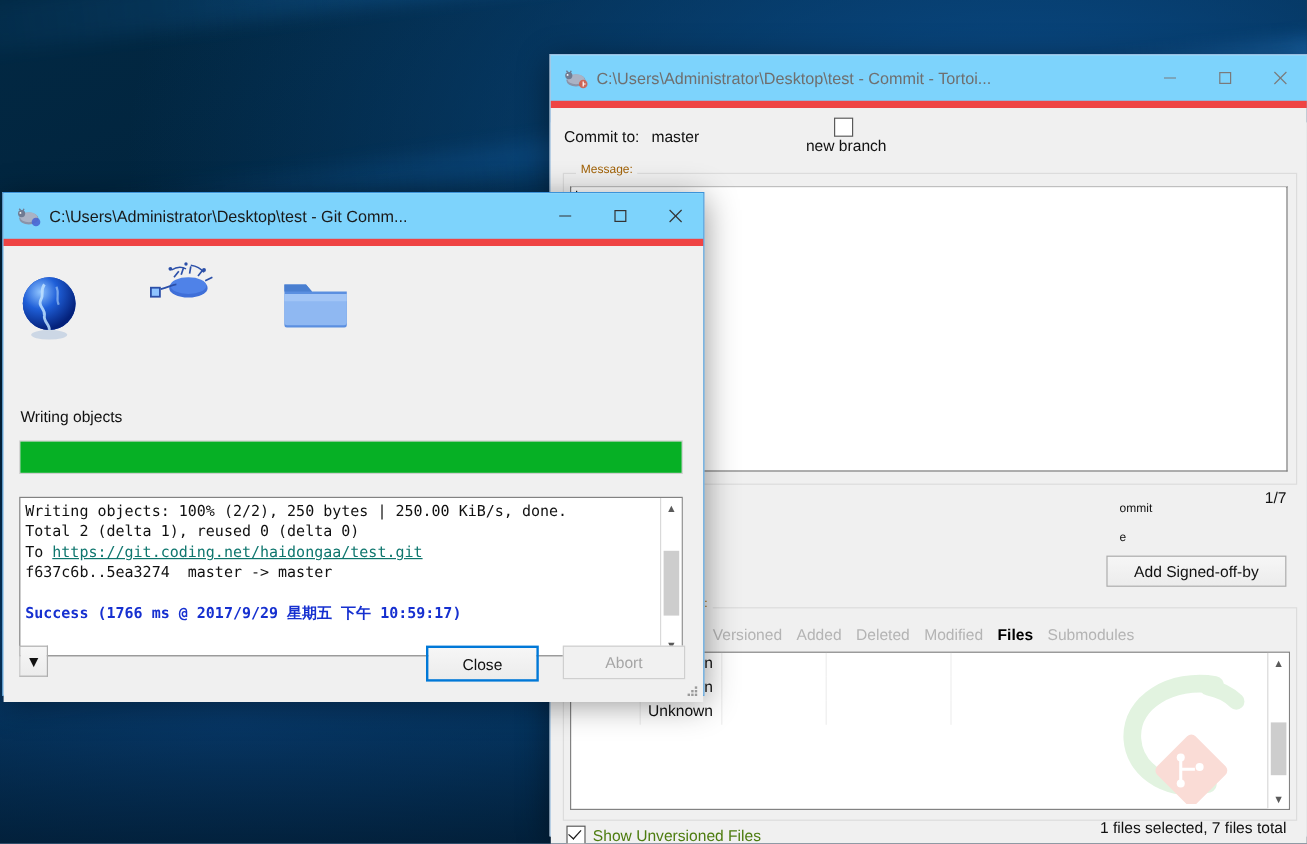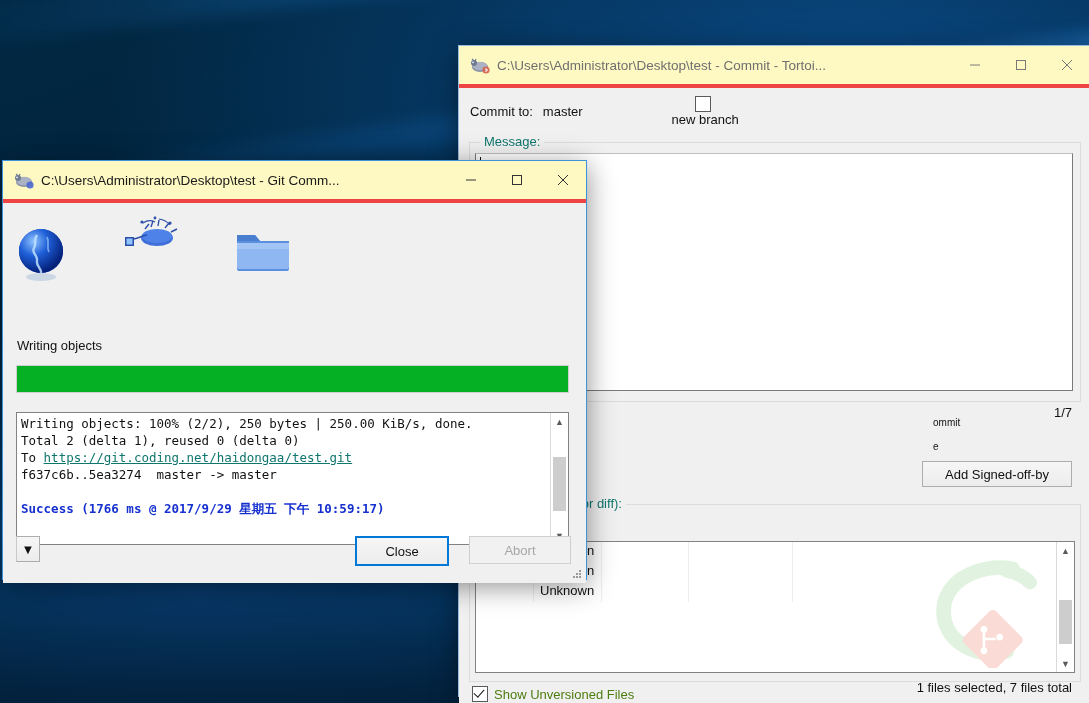"C:\Users\Administrator\Desktop\test -" .titlebar { background: #fef9c3 -> #7dd3fc; border-bottom: 4px solid #ef4444 -> 6px solid #ef4444 }
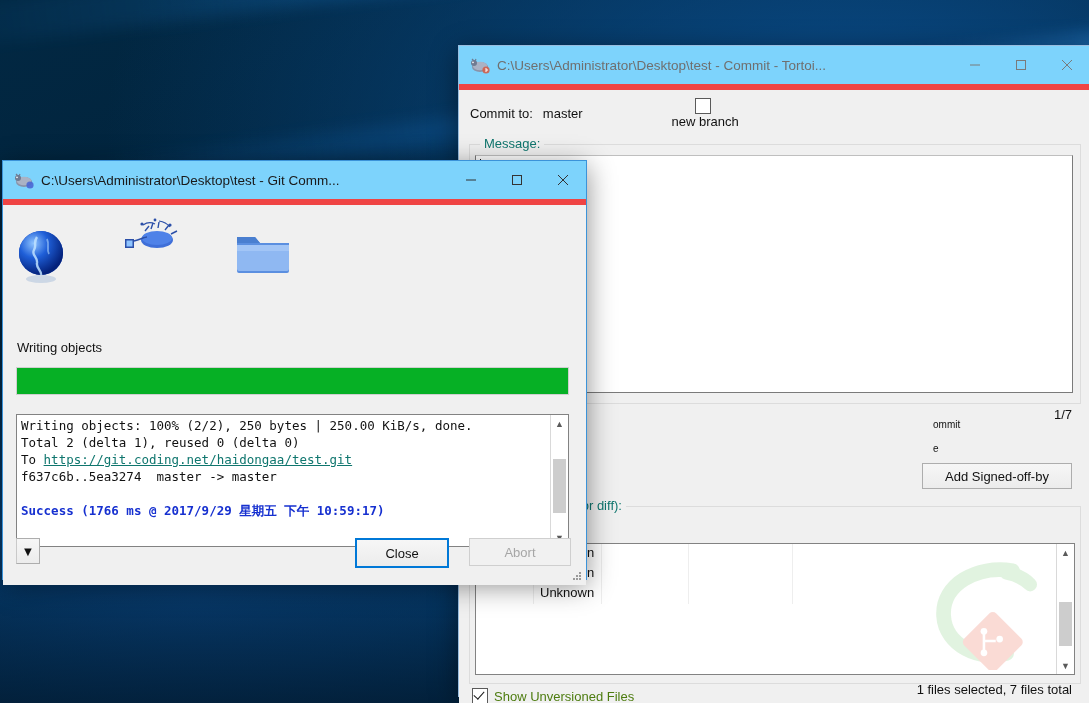"Message:" .group-title { color: #0f766e -> #a16207; font-size: 13px -> 10px }
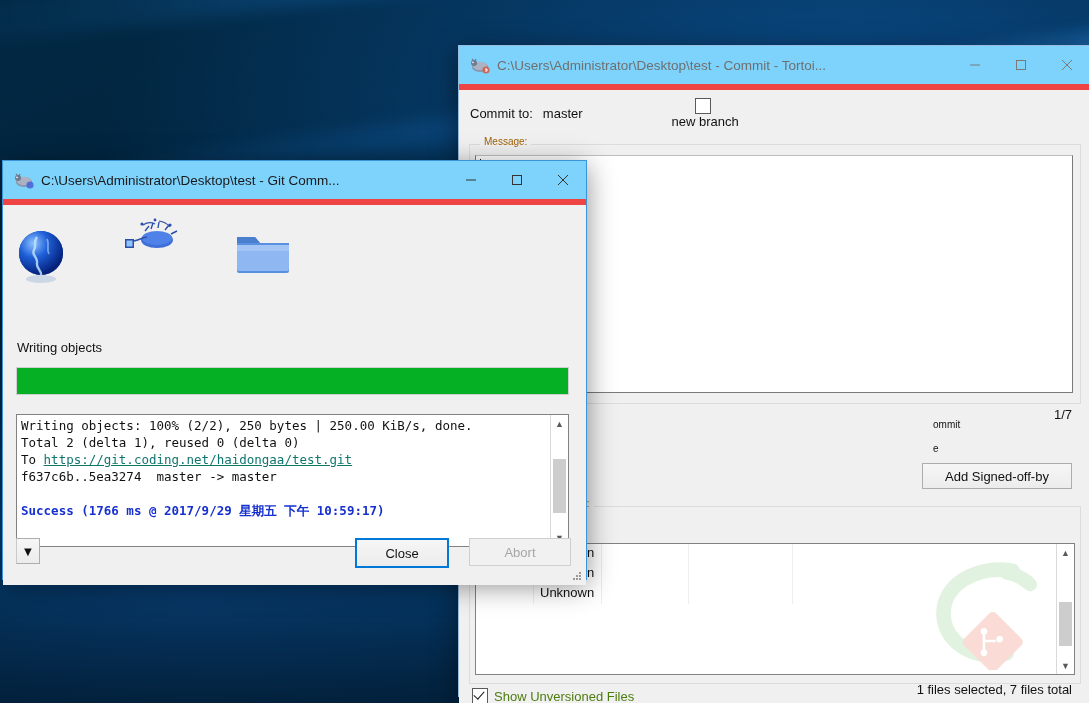"Versioned" div.tabs { html: none -> <div> <span>ne</span> <span>Unversioned</span> <span>Versioned</span> <span>Added</span> <span>Deleted</span> <span>Modified</span> <span>Files</span> <span>Submodules</span> </div> }
